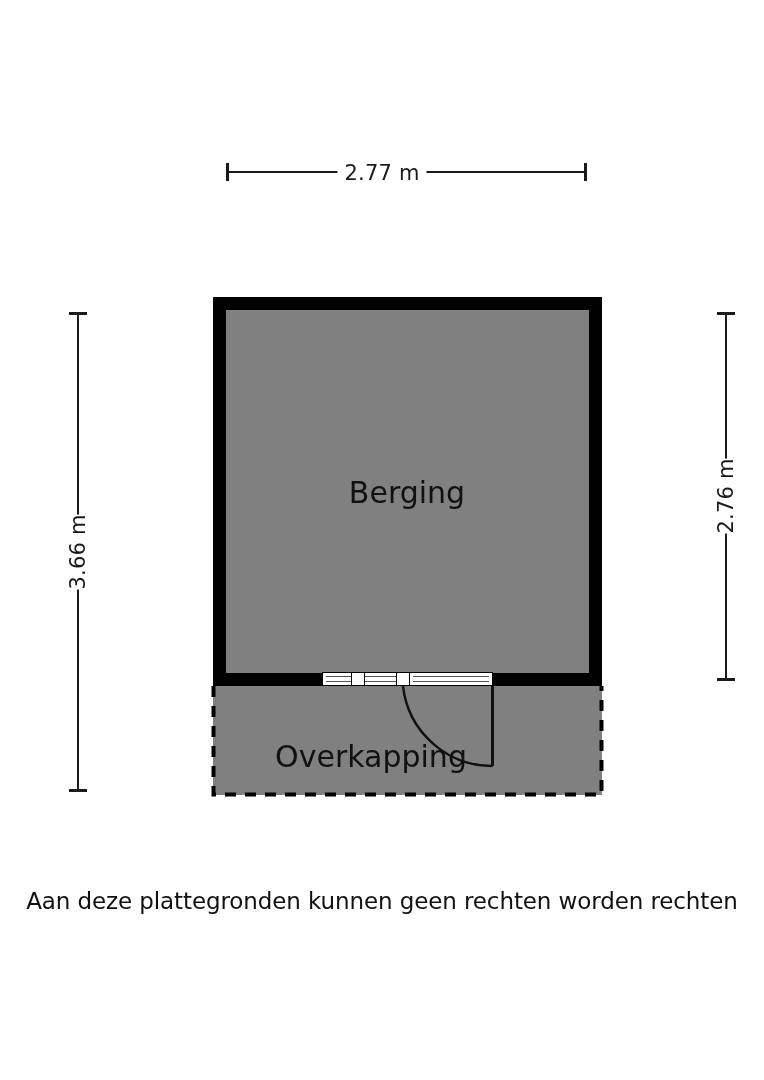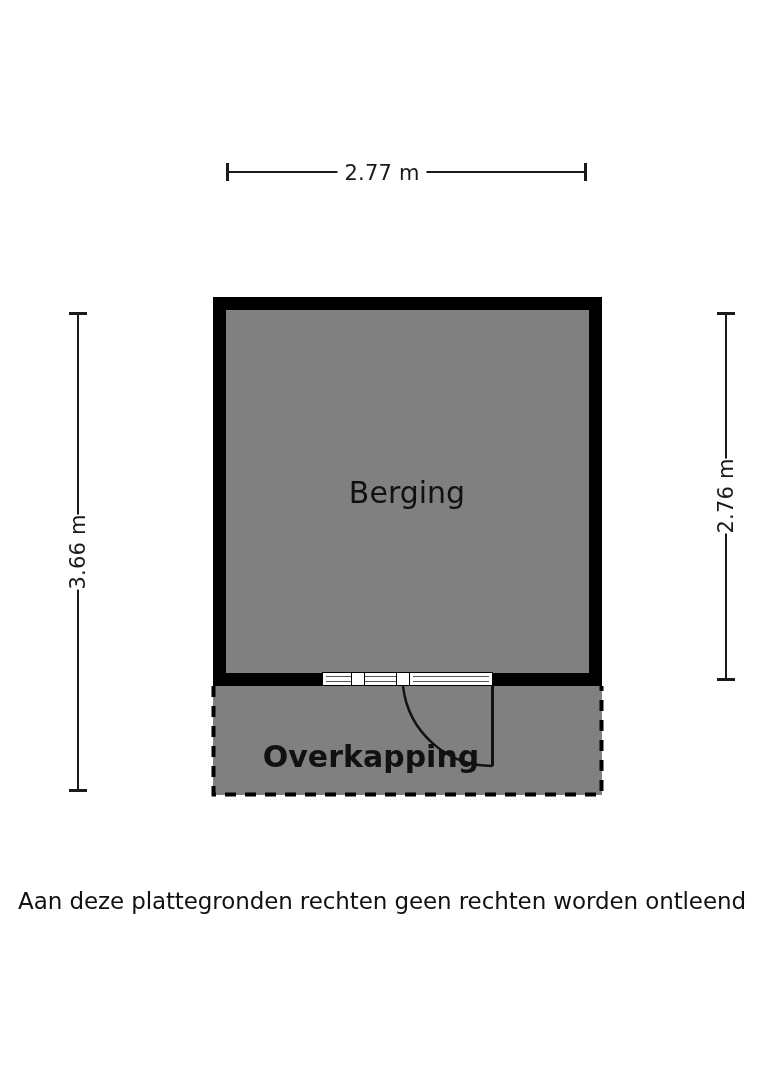"Overkapping" #overkapping-label { font-weight: bold -> none }
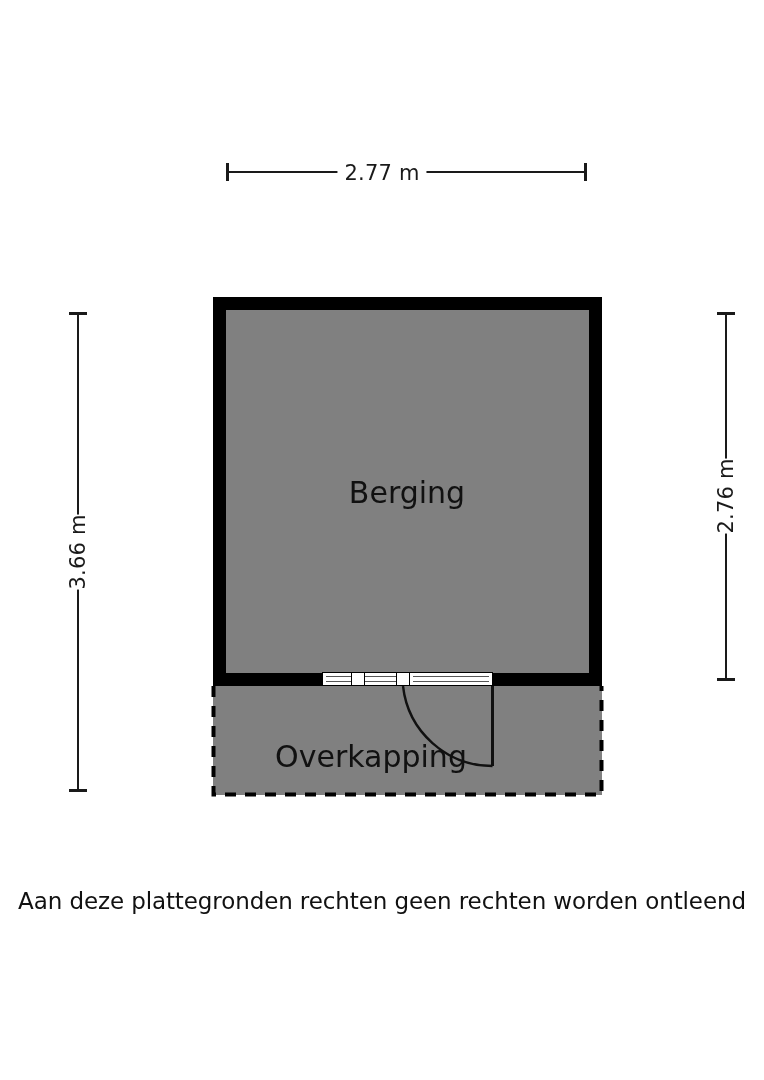"Aan deze plattegronden rechten geen" div { text: rechten geen rechten worden ontleend -> kunnen geen rechten worden rechten }
